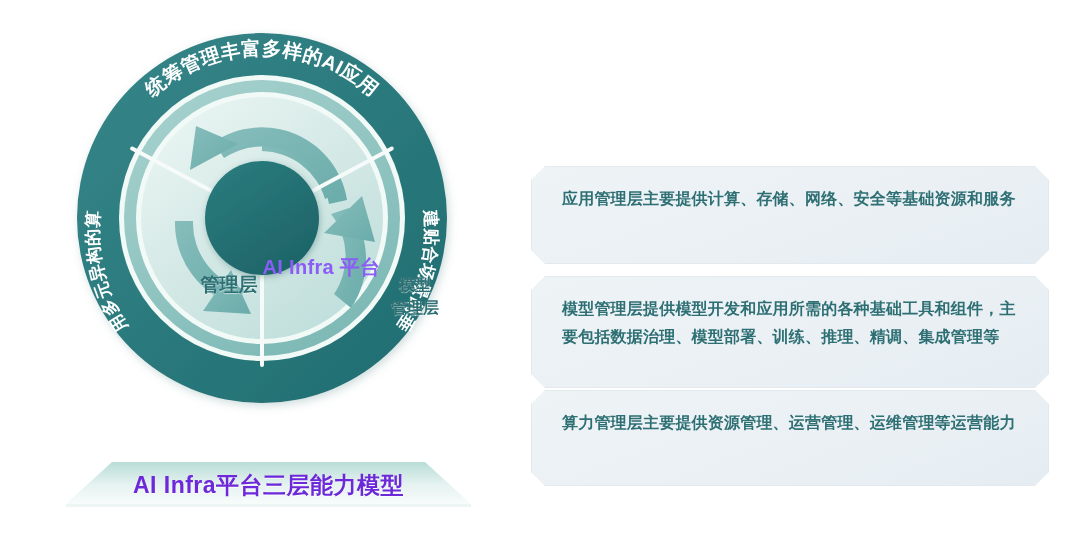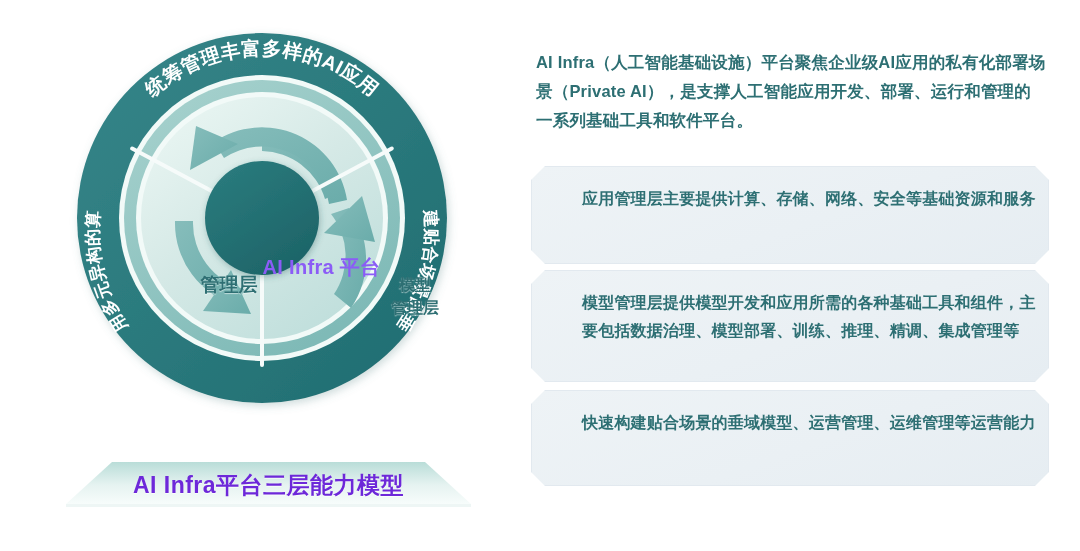"AI" div { html: <div>AI Infra（人工智能基础设施）平台聚焦企业级AI应用的私有化部署场景（Private AI），是支撑人工智能应用开发、部署、运行和管理的一系列基础工具和软件平台。</div> -> none }
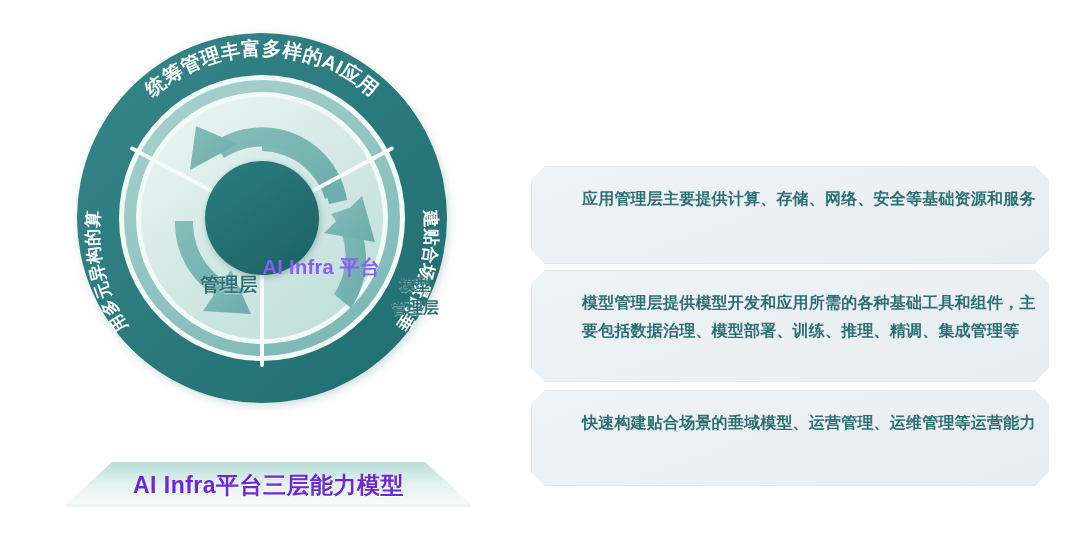"应用管理层主要提供计算、存储、网络、安全等基础资源和服务" .card-text { margin-left: 20px -> none }
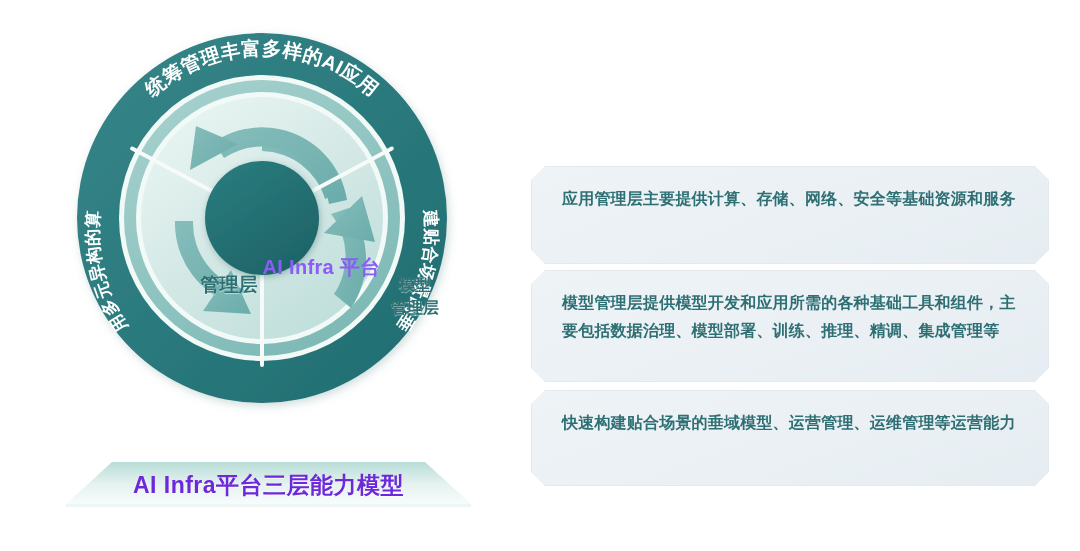"模型管理层提供模型开发和应用所需的各种基础工具和组件，主要包括数据治理、模型部署" #card-model { top: 270px -> 276px }
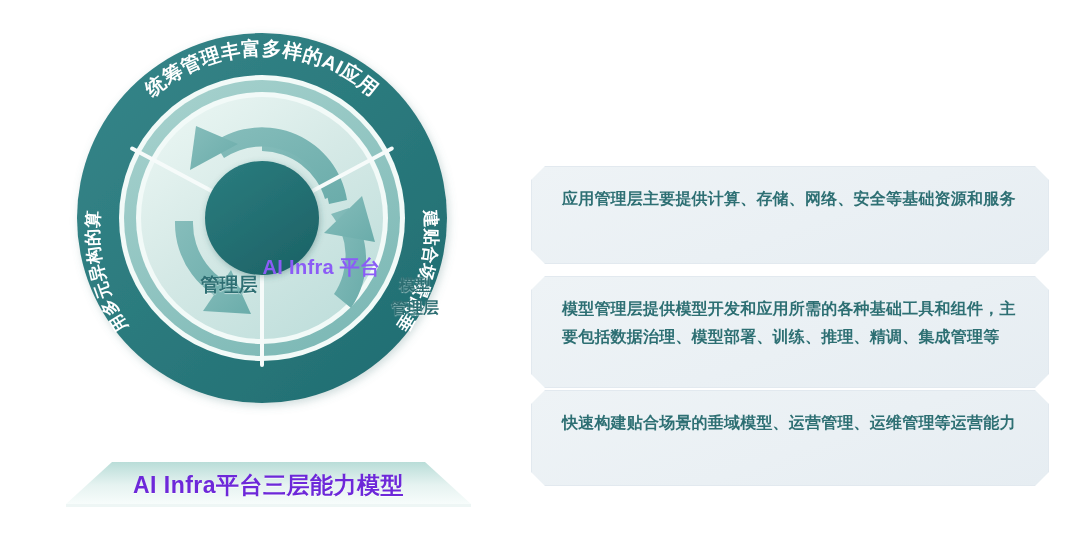"快速构建贴合场景的垂域模型、运营管理、运维管理等运营能力" div.card-text { text: 快速构建贴合场景的垂域模型 -> 算力管理层主要提供资源管理 }
